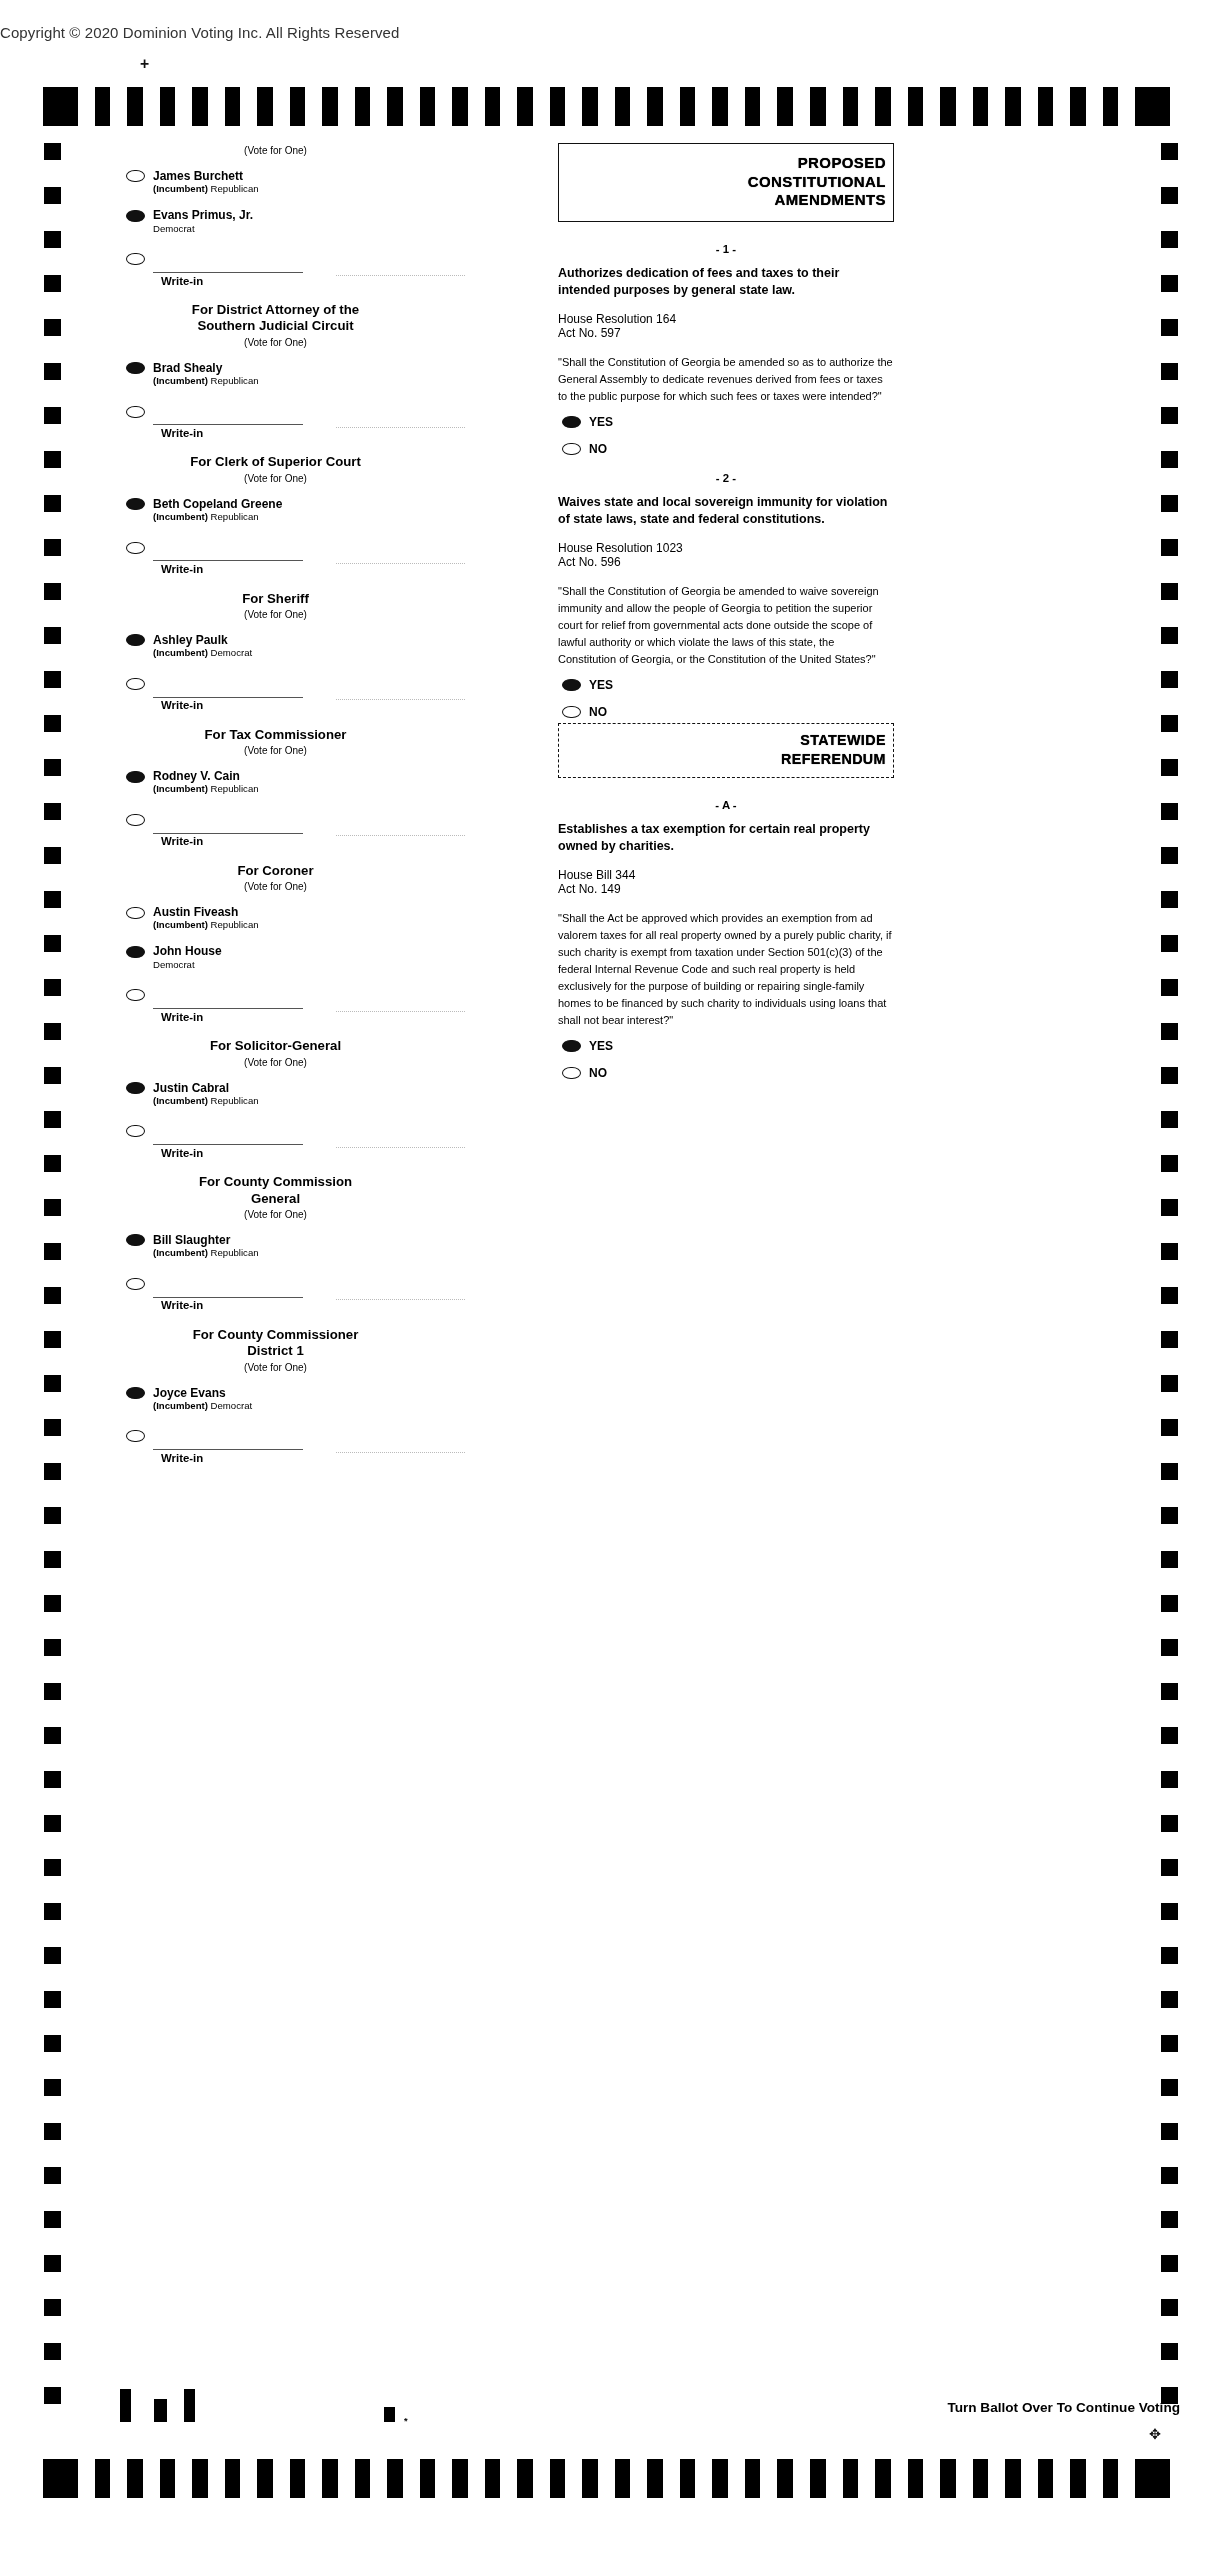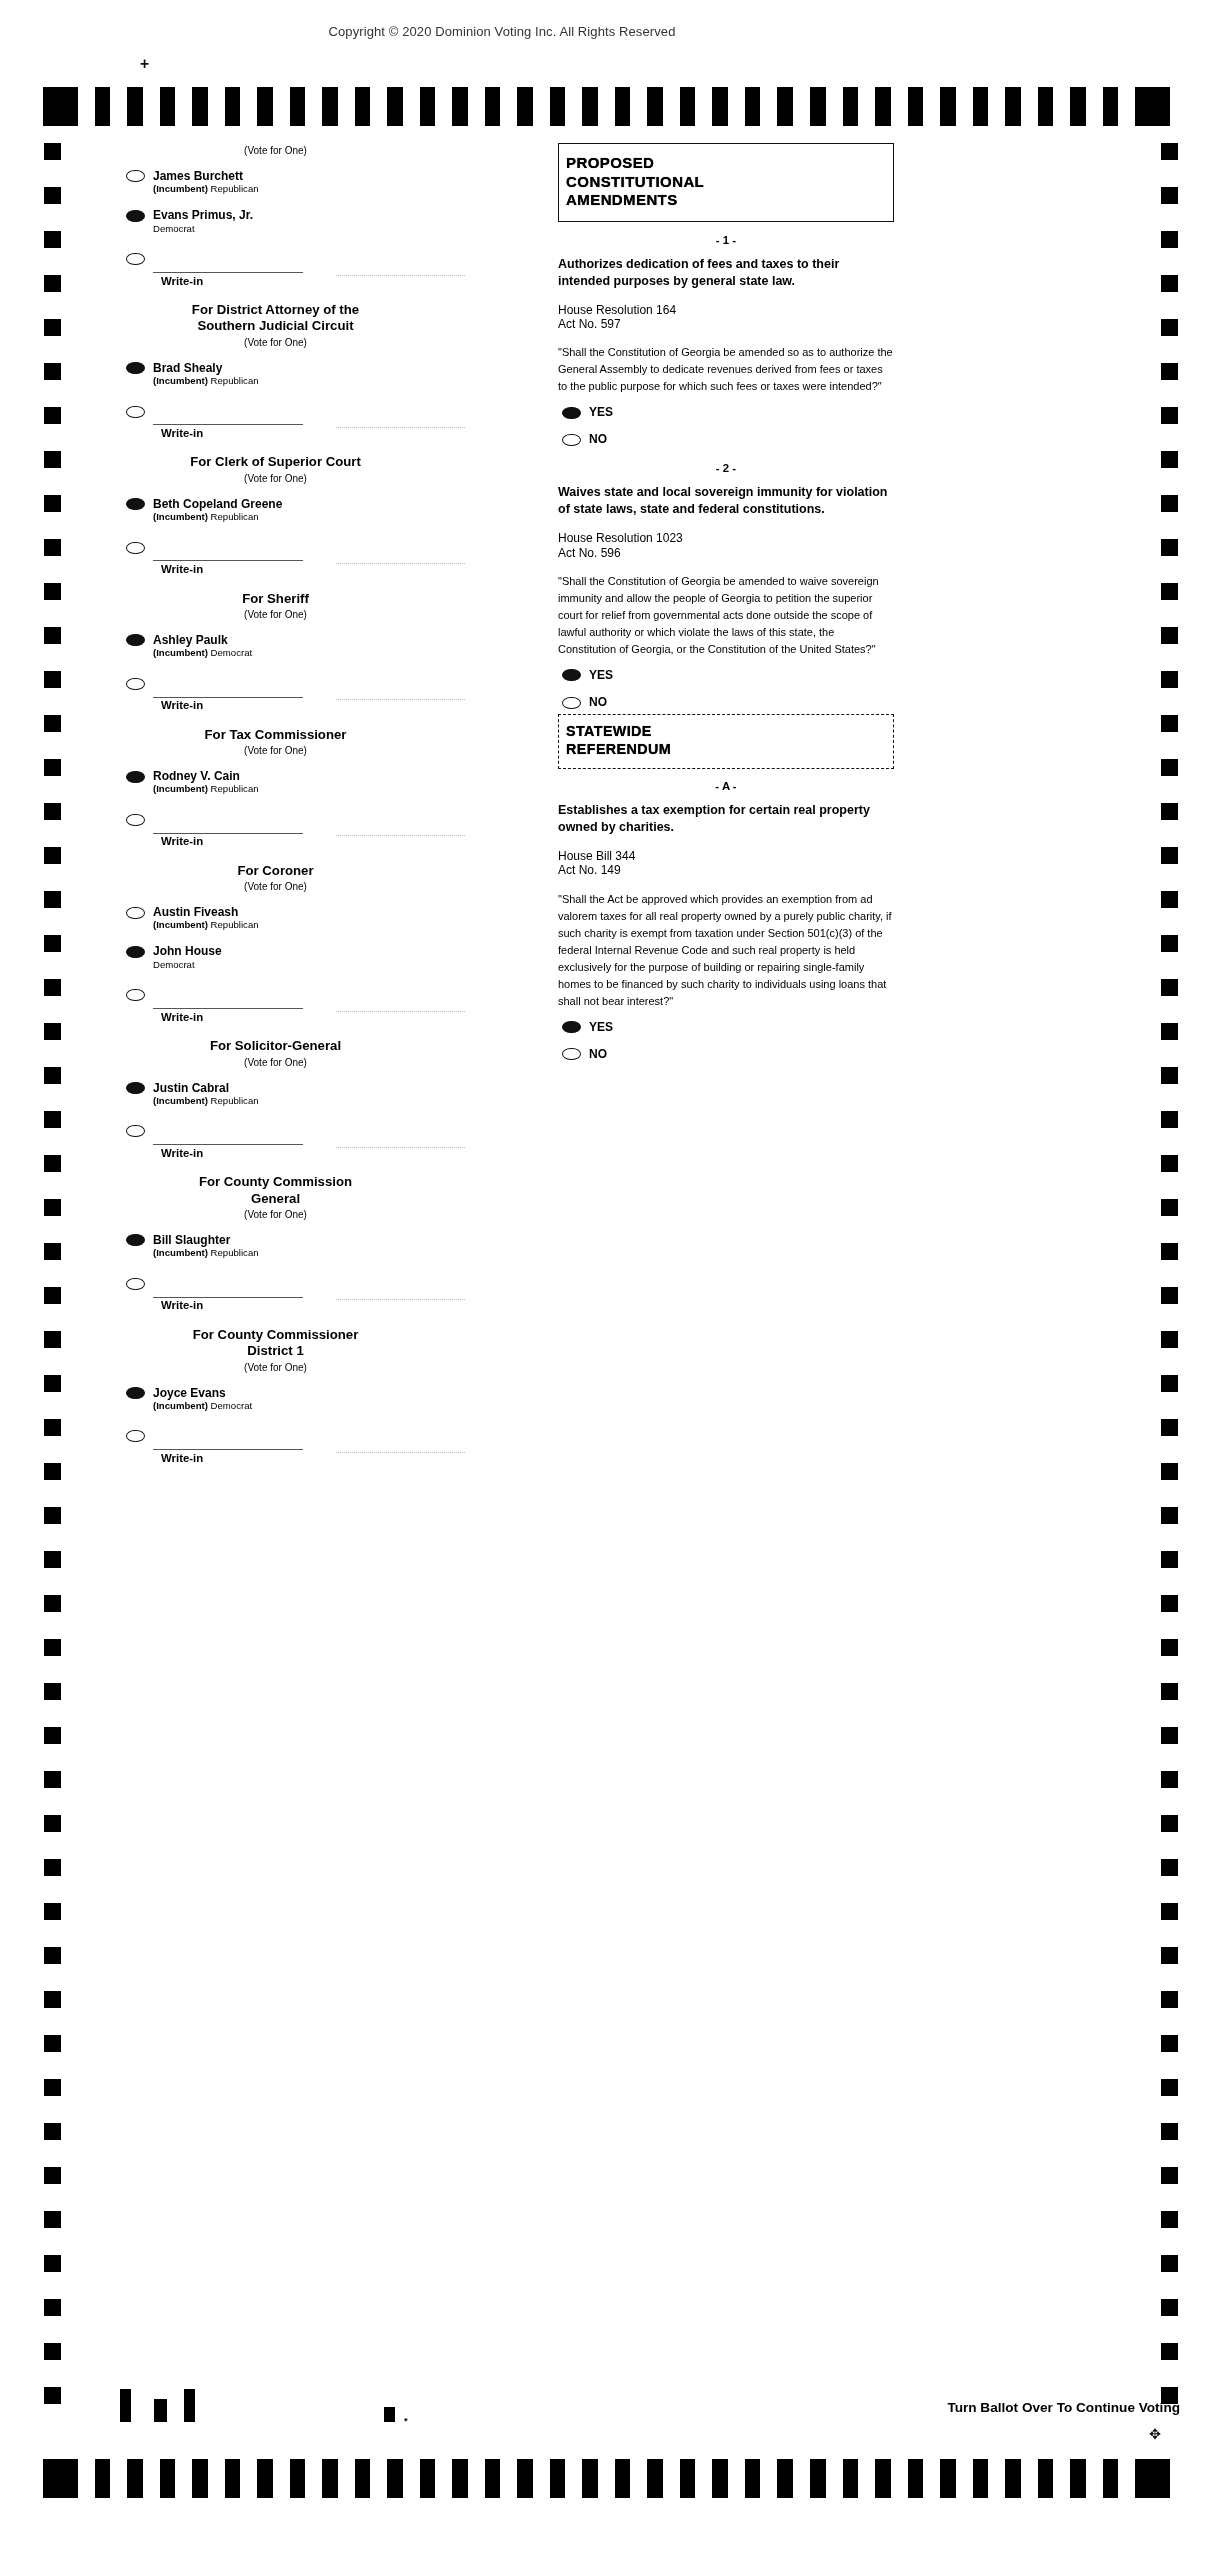"Copyright © 2020 Dominion Voting" .copyright { font-size: 13px -> 15px; text-align: center -> none }
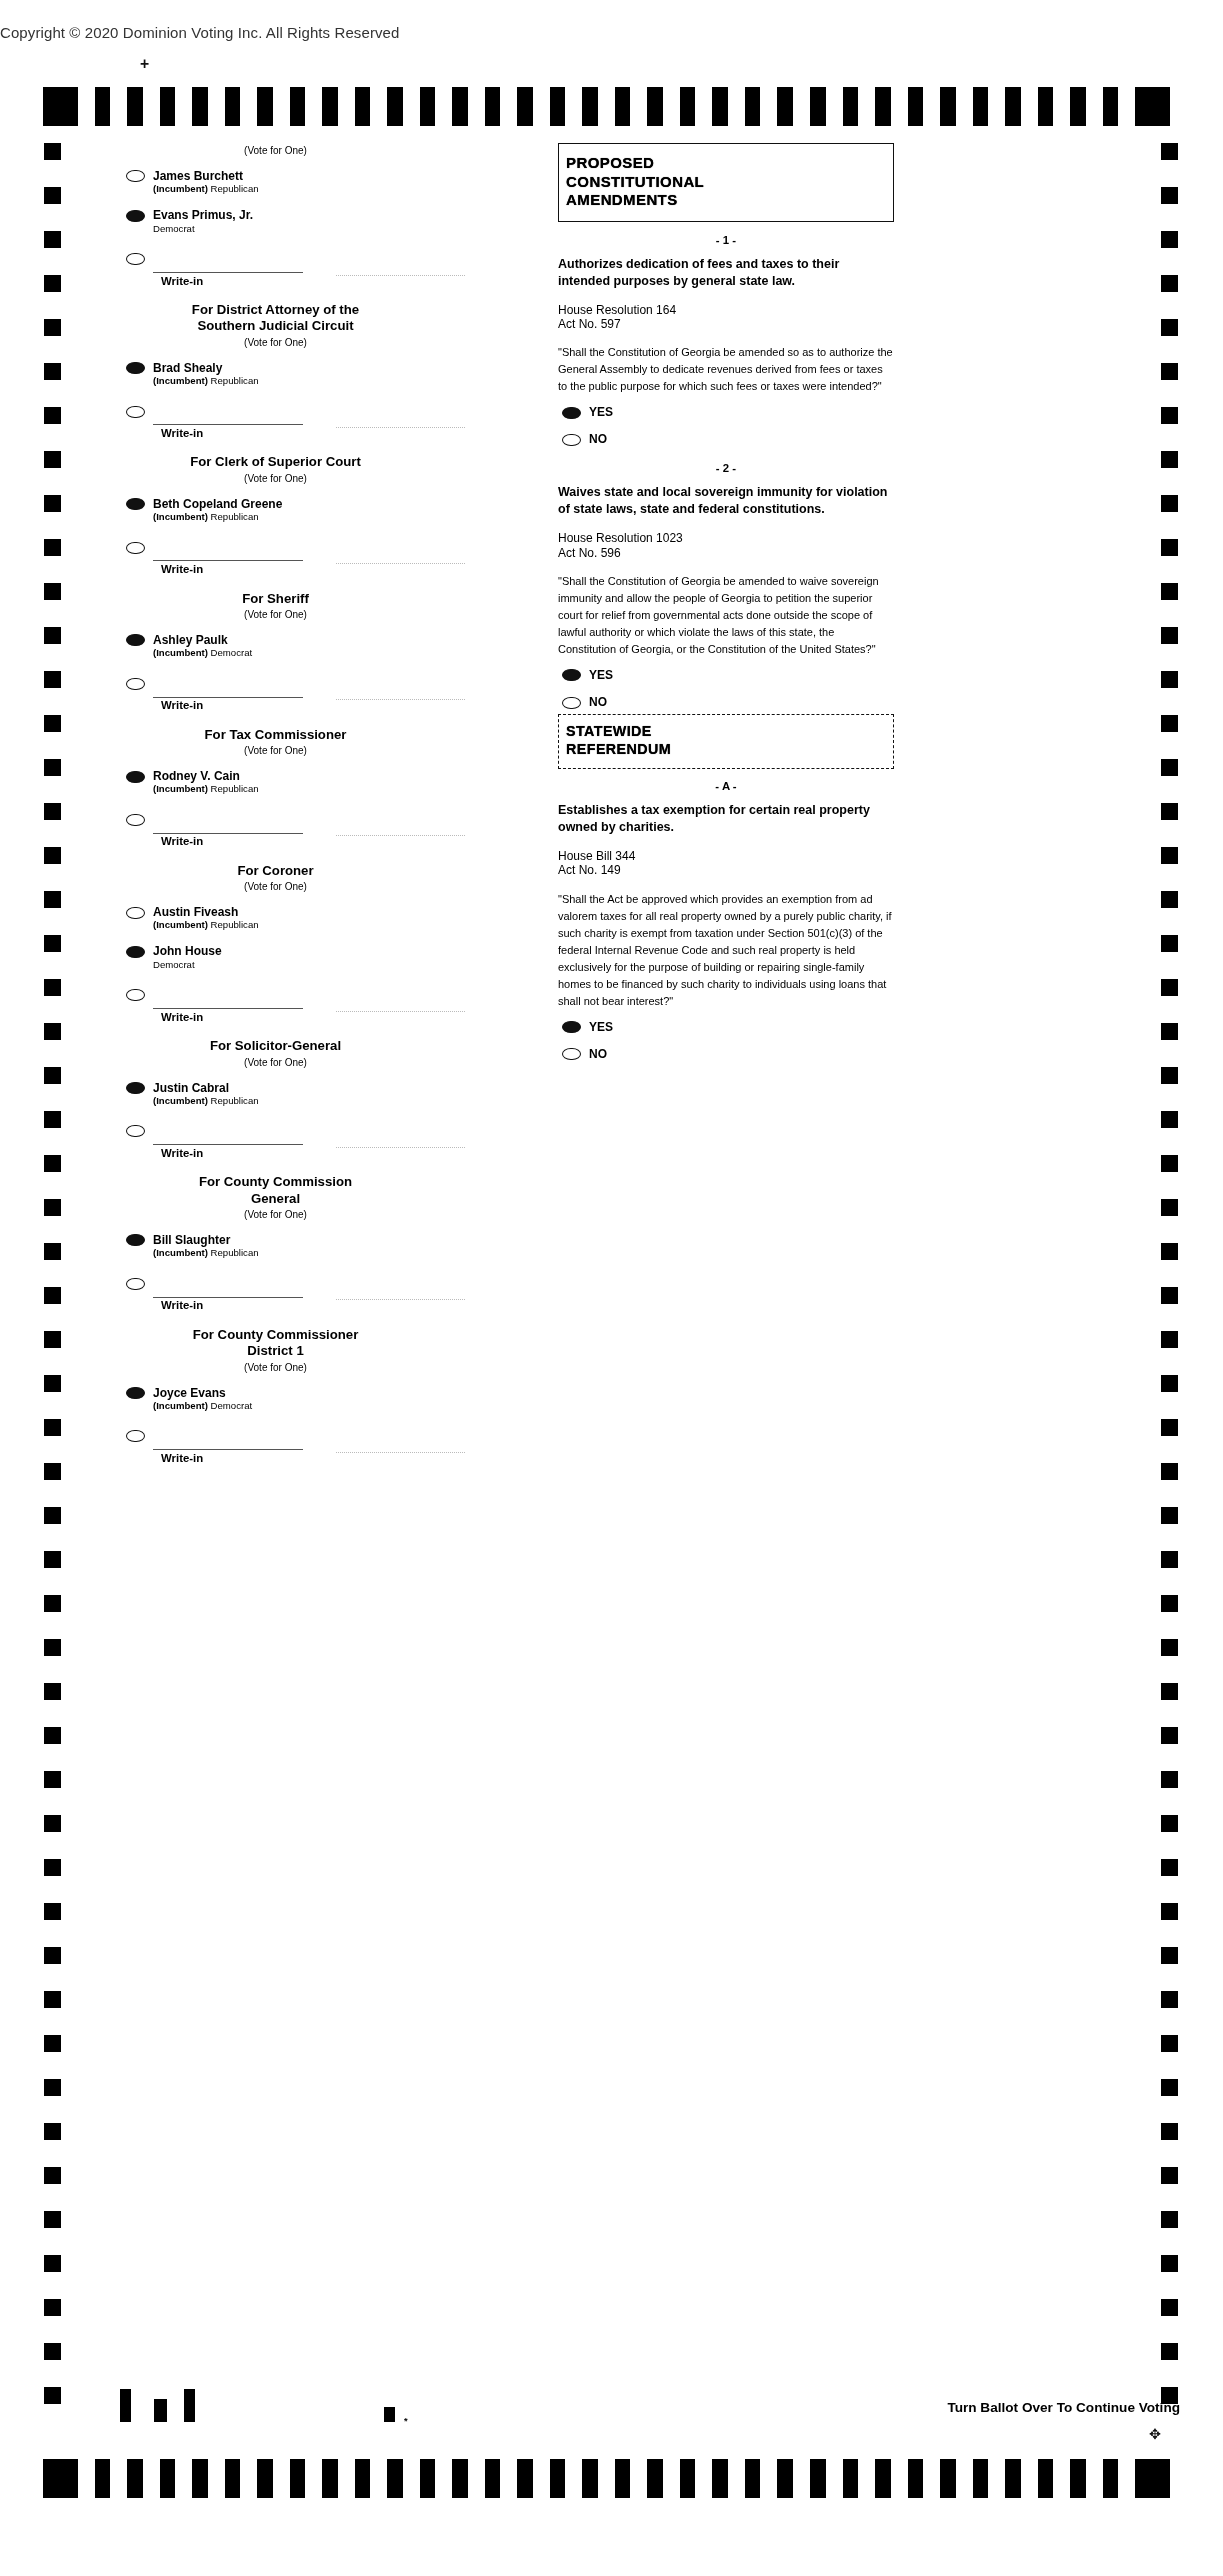"PROPOSED" .banner { margin-bottom: 2px -> 21px; text-align: left -> right }
